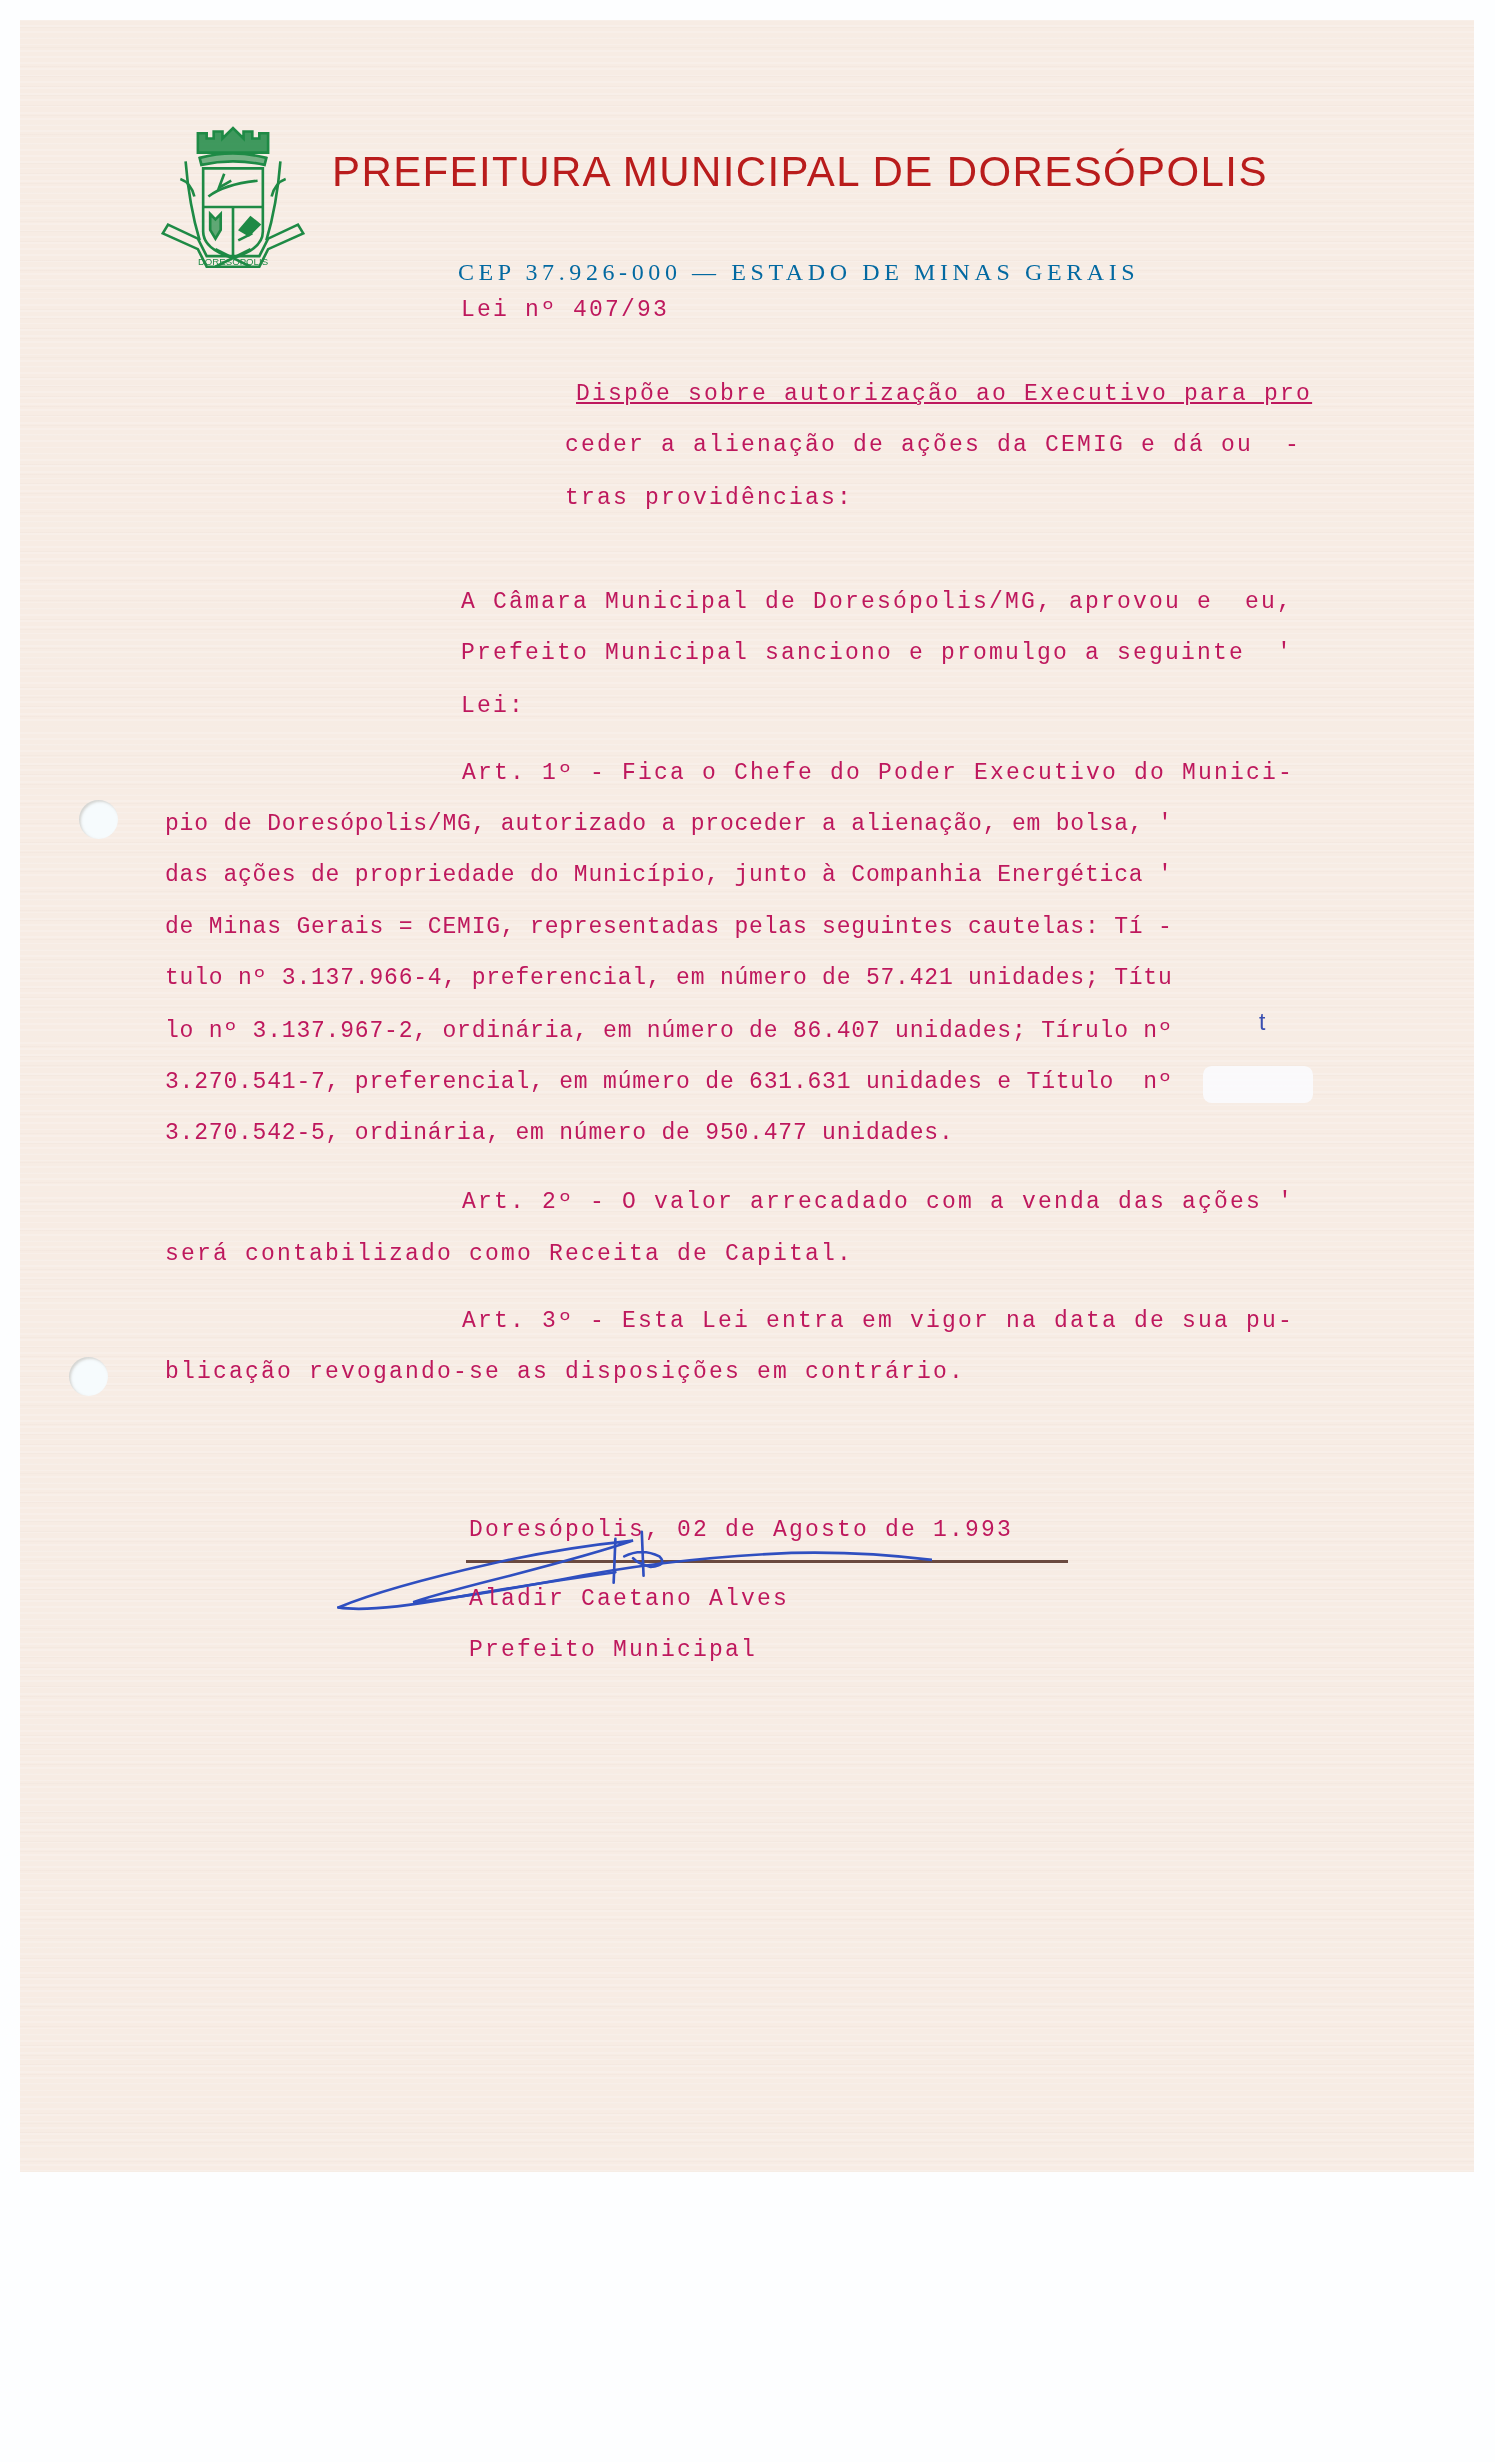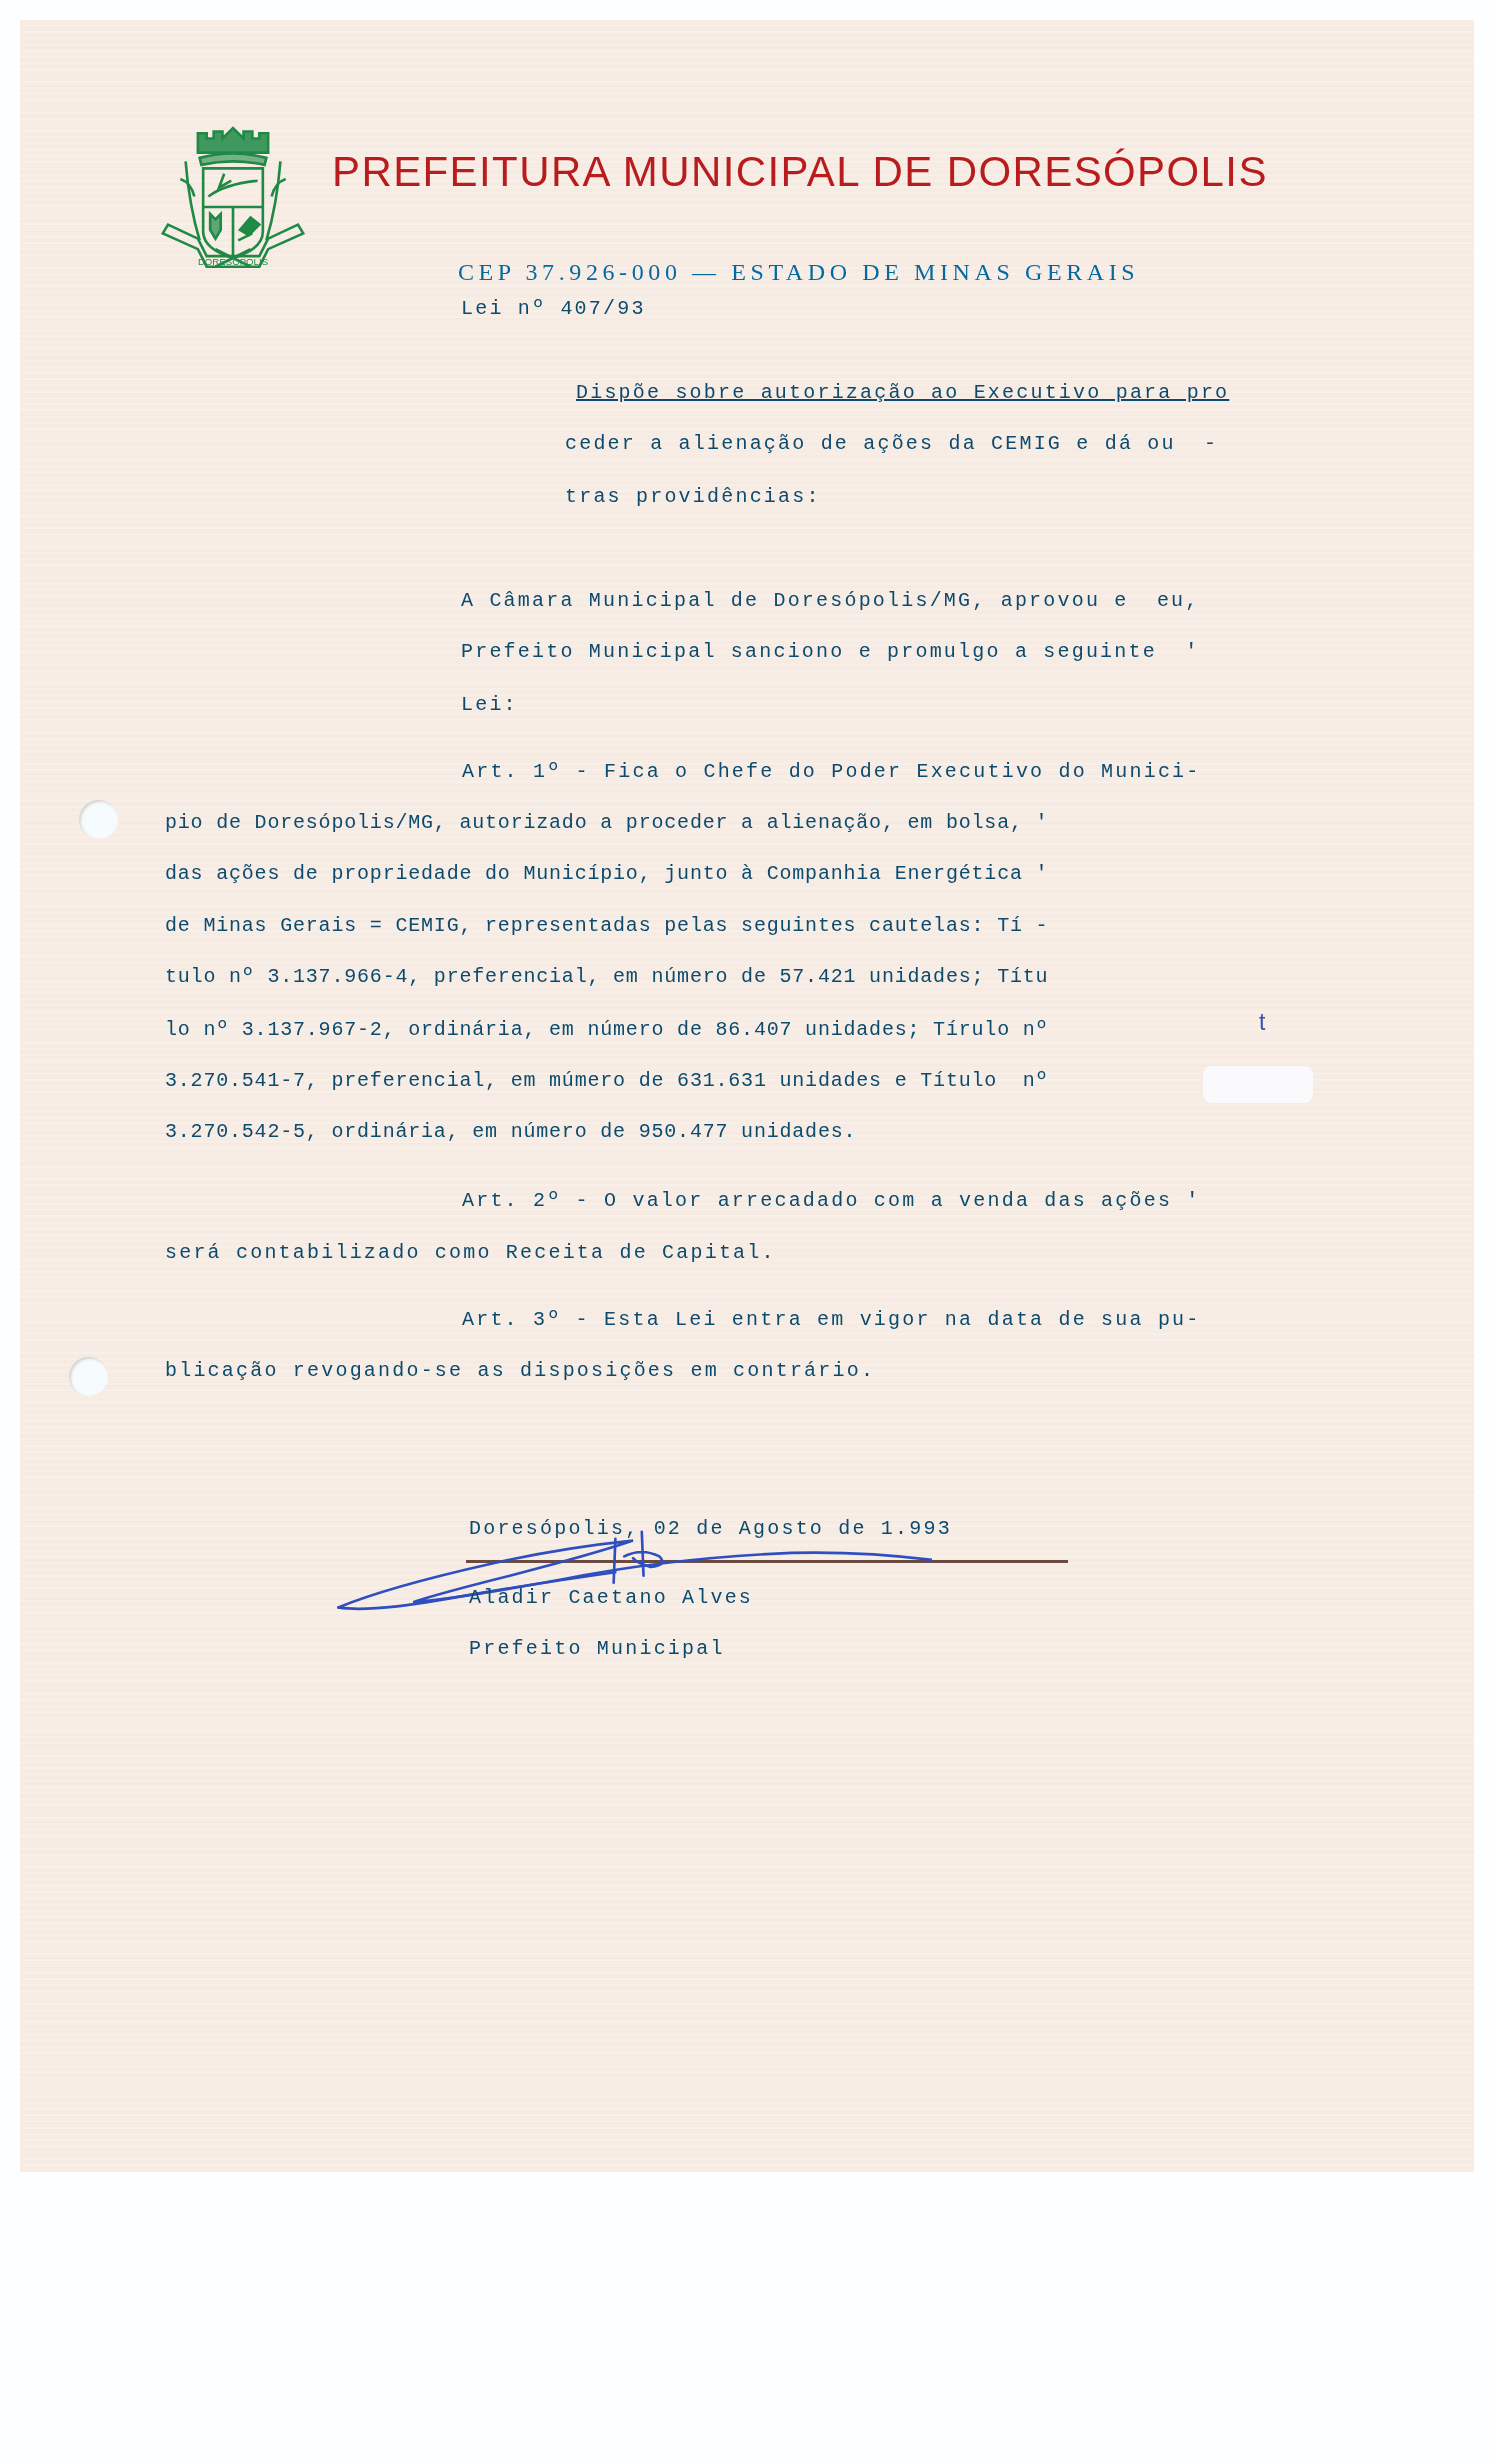"Lei nº 407/93" .tw { color: #0c4a6e -> #be185d; font-size: 20px -> 23px }
